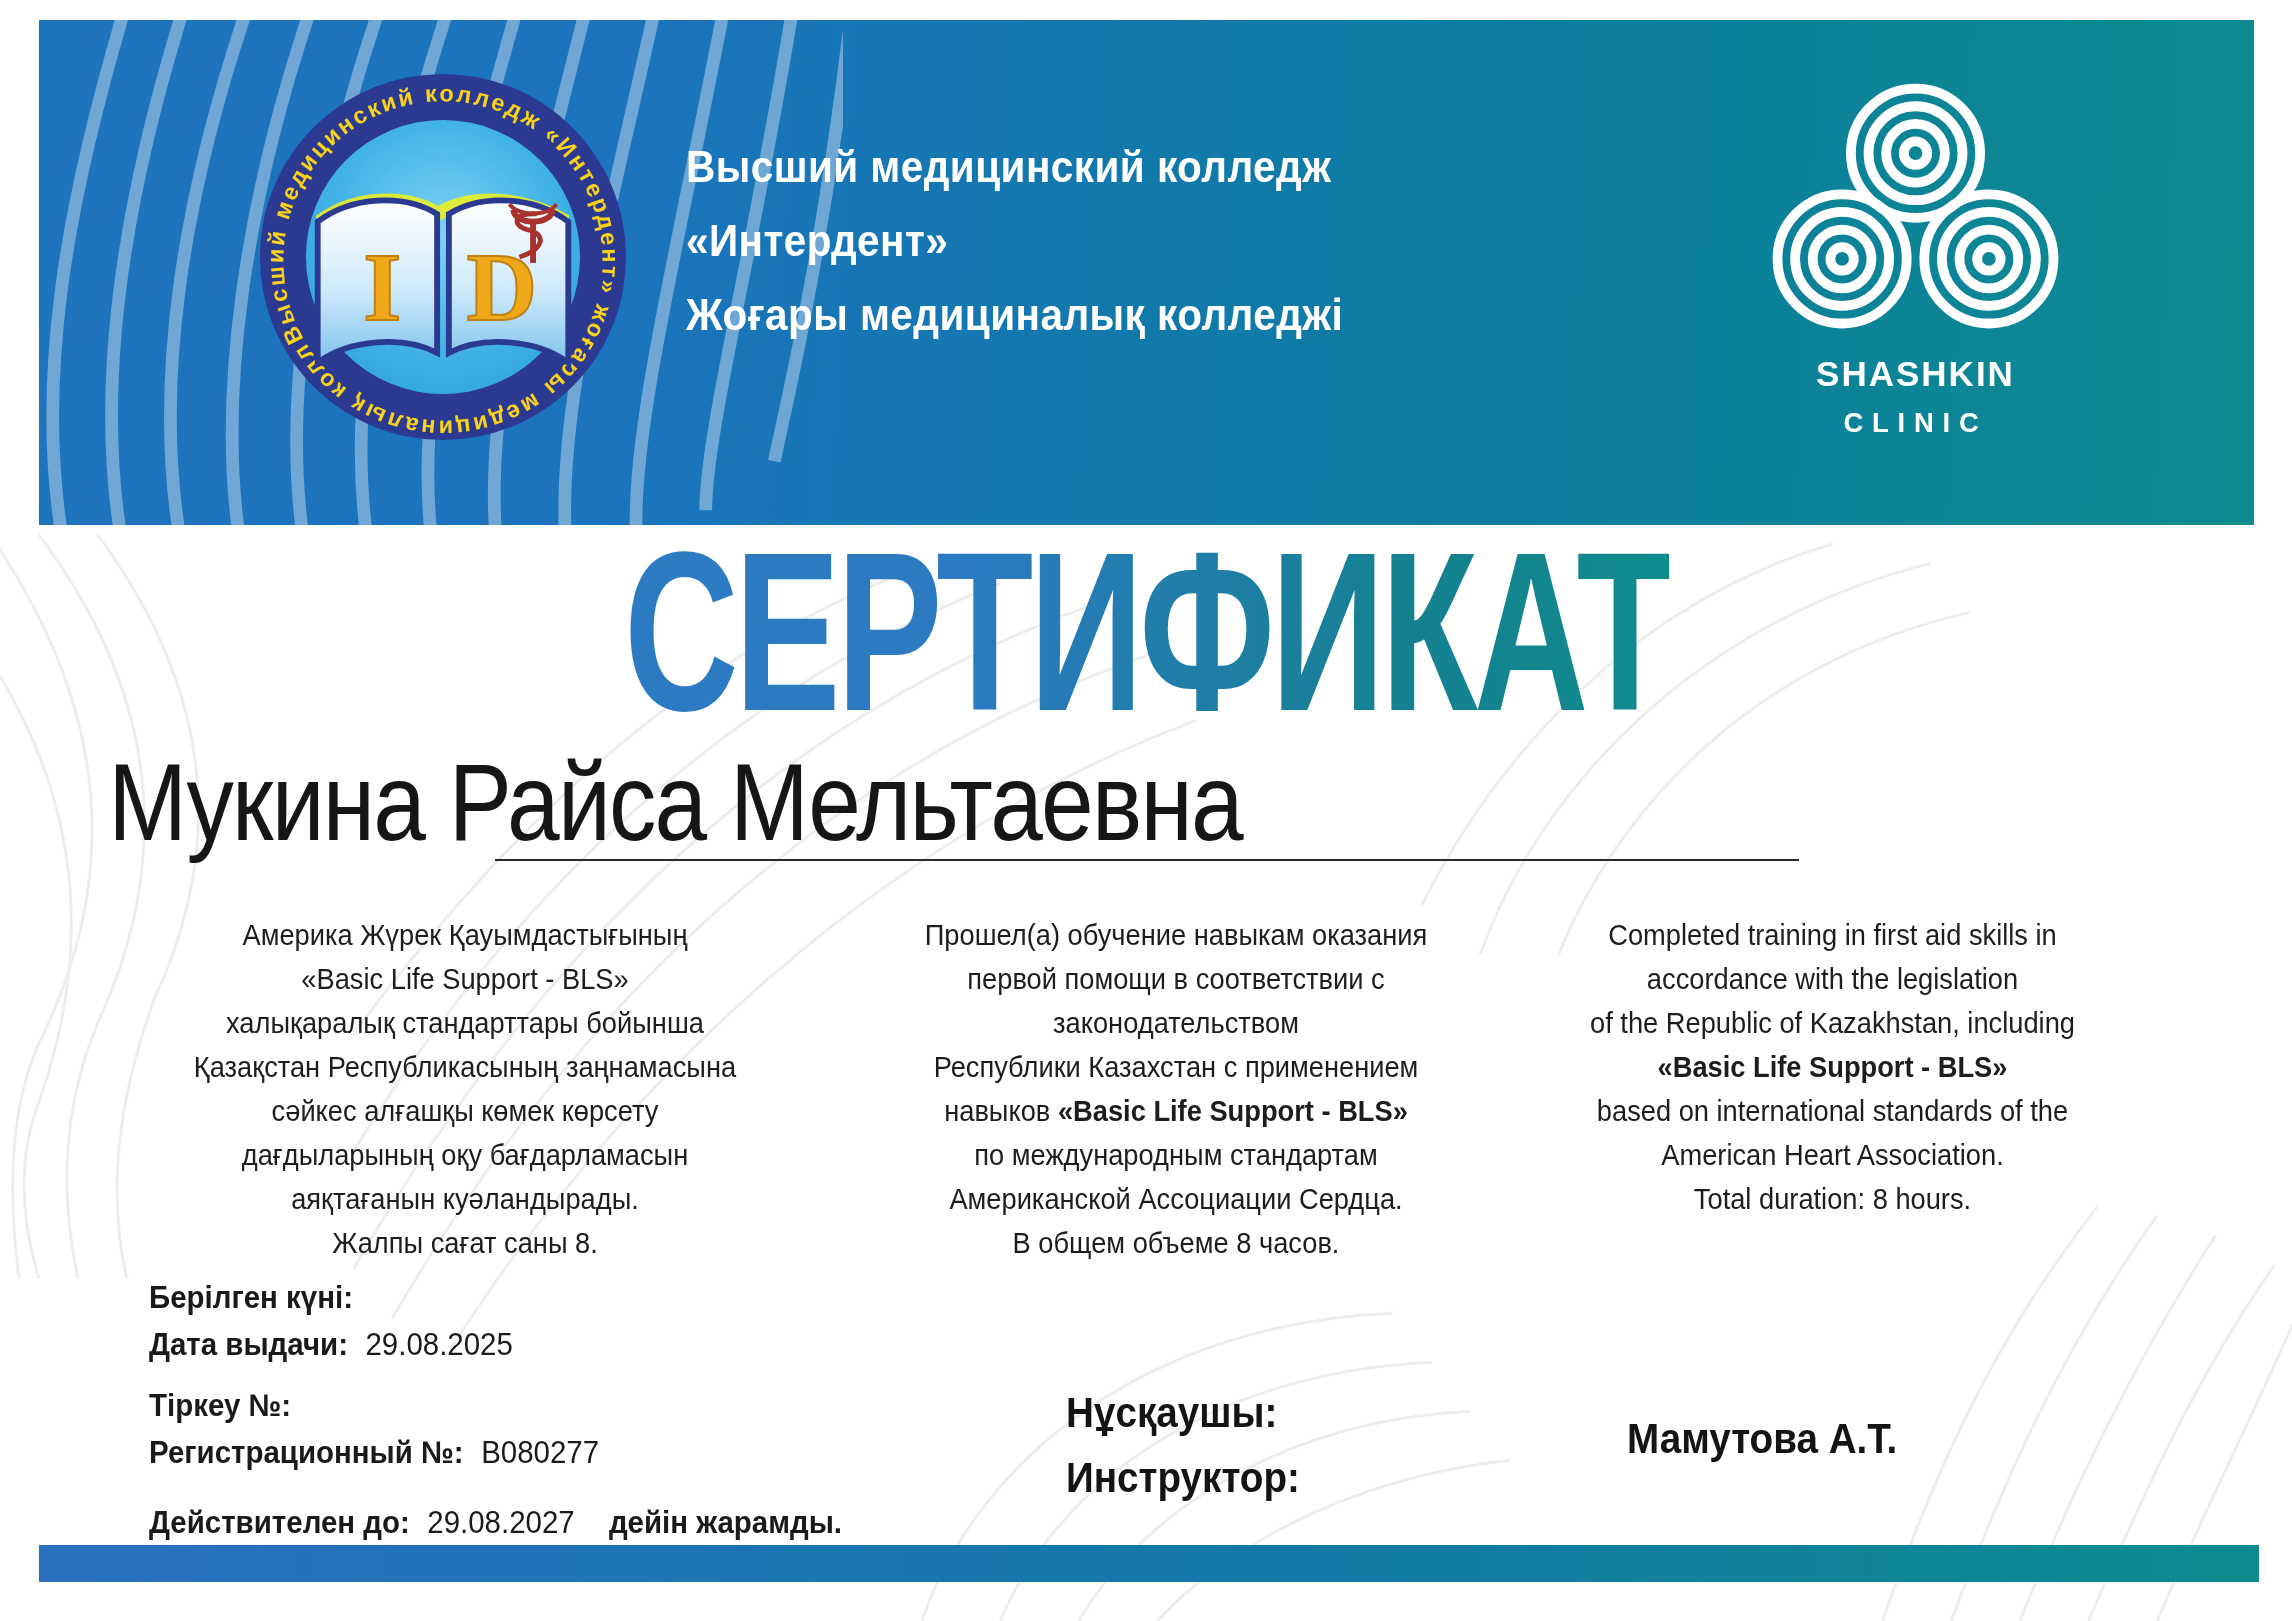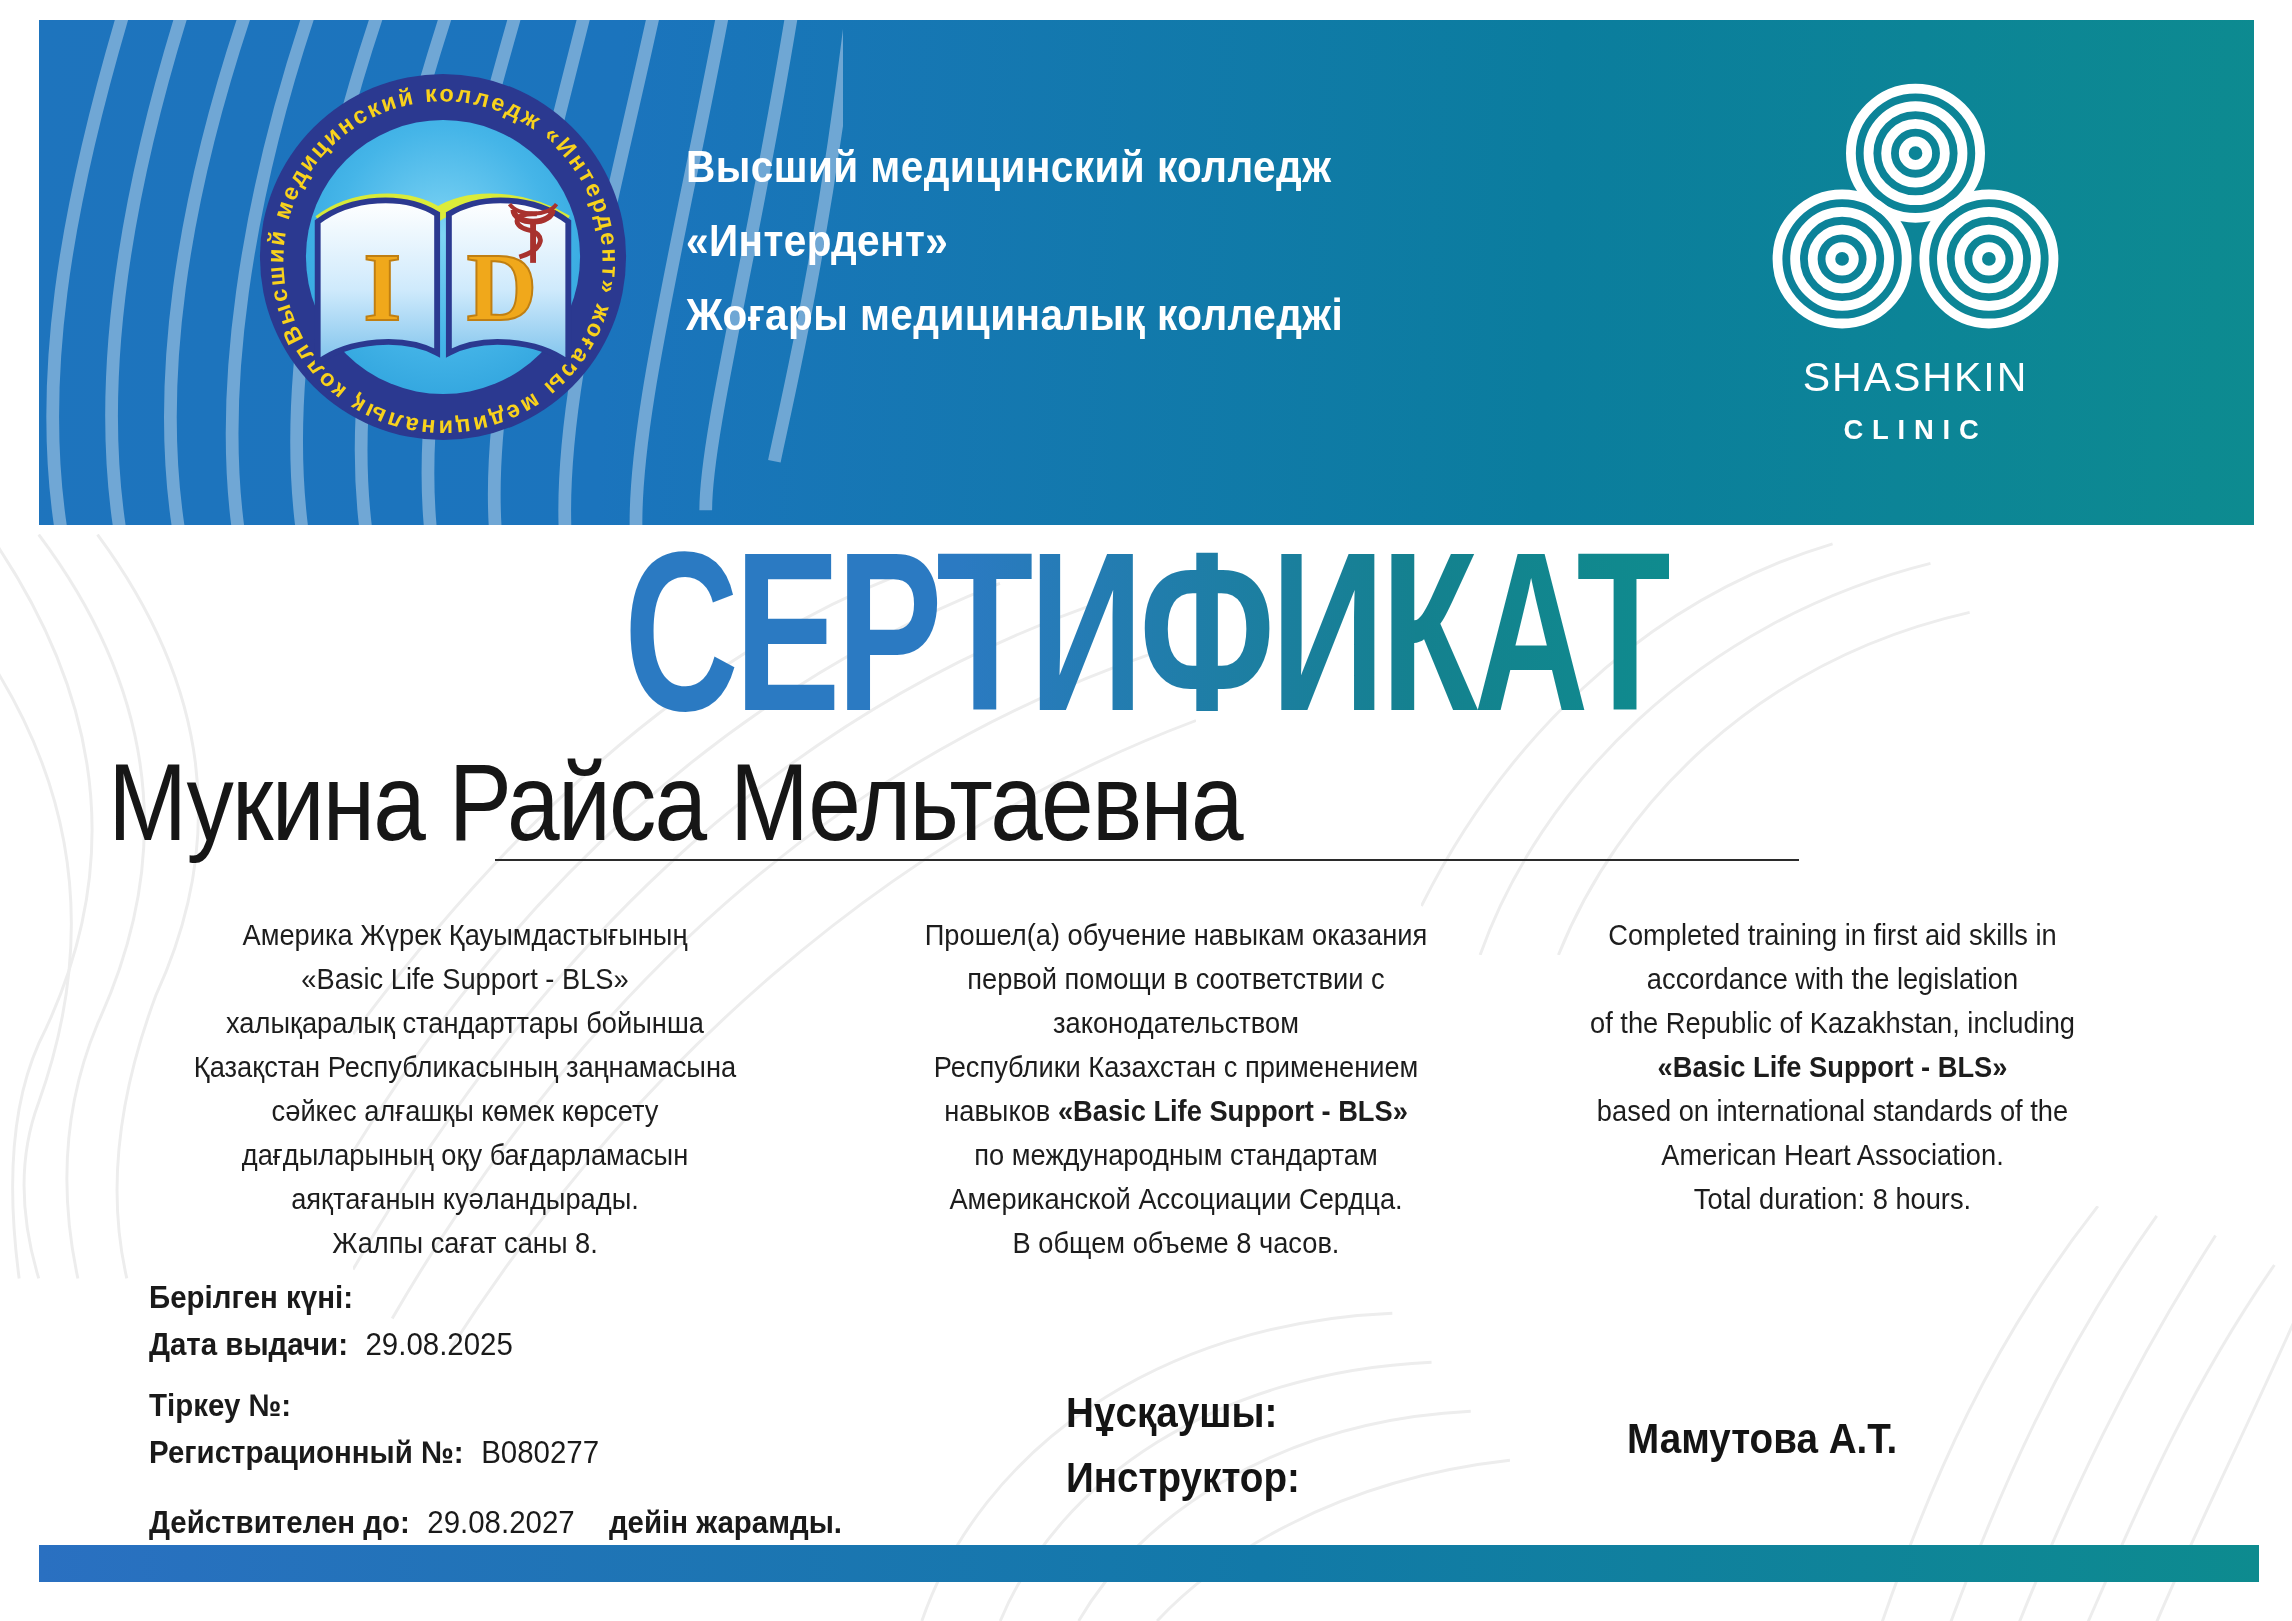"SHASHKIN" .clinic-name { font-size: 41px -> 35px; font-weight: 400 -> 700 }
